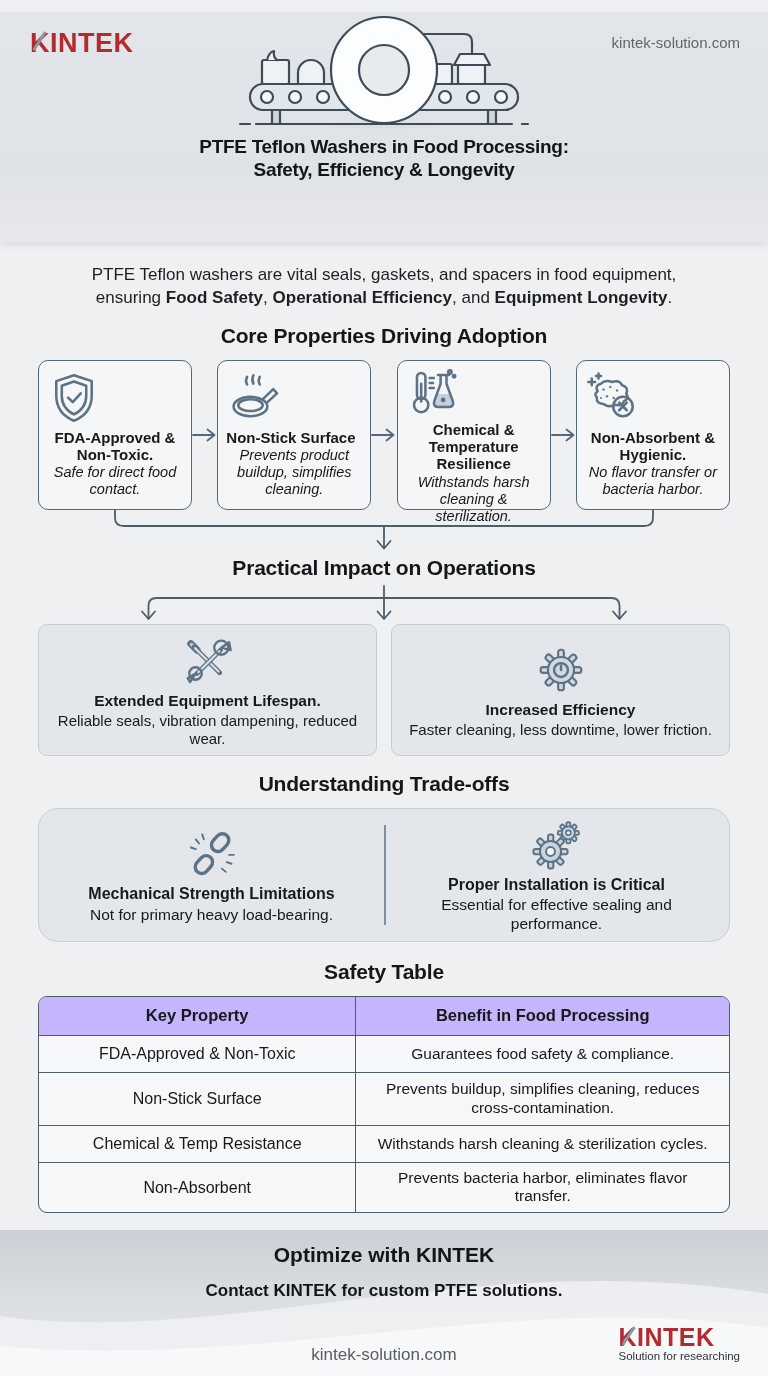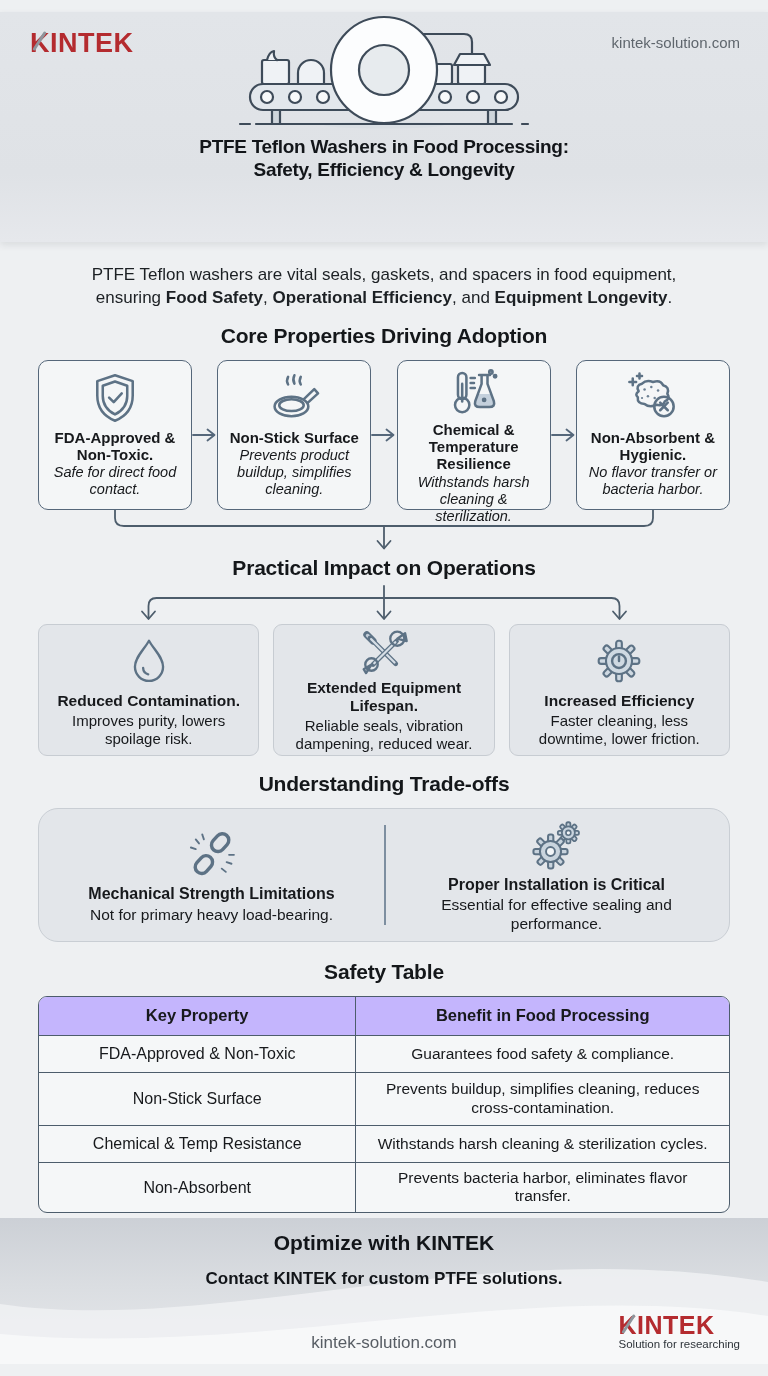"FDA-Approved & Non-Toxic." .ccard { align-items: center -> flex-start }
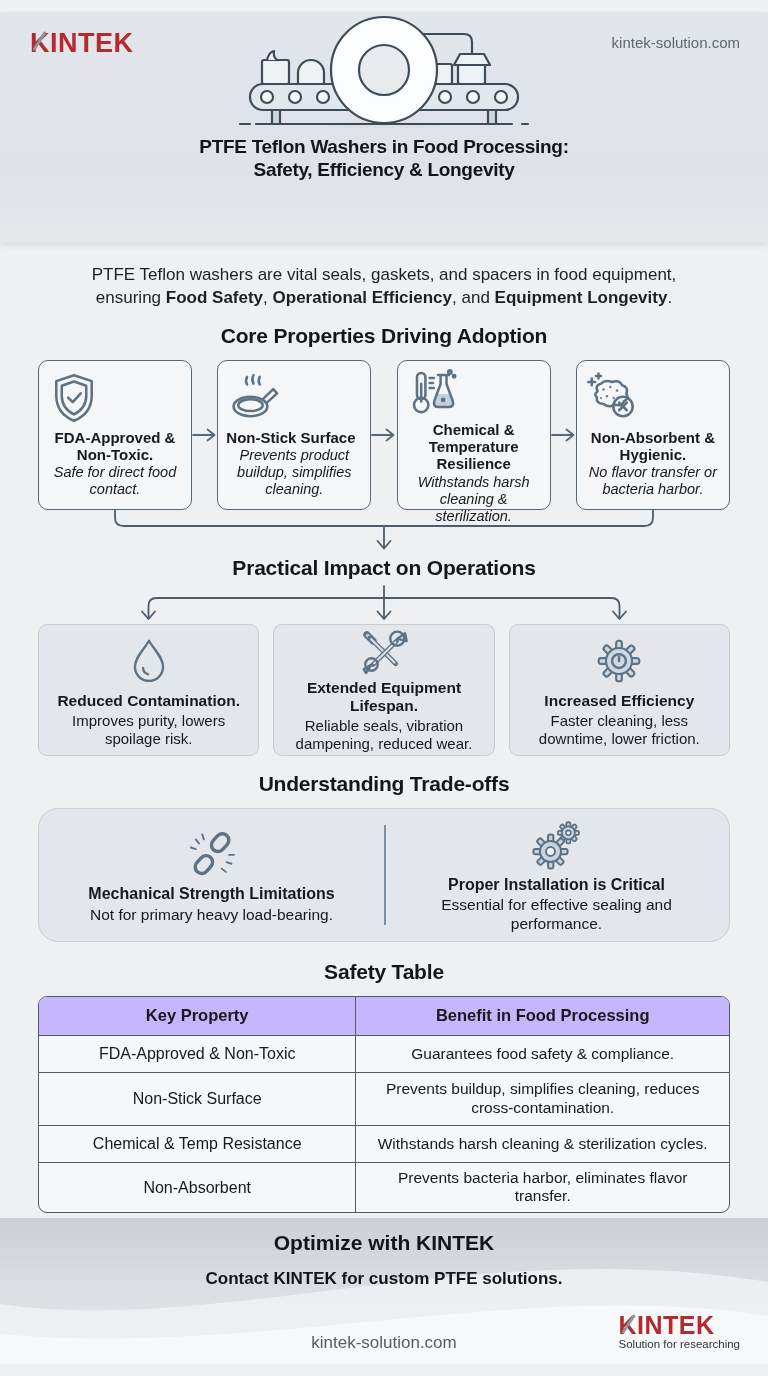"Reduced Contamination." div.icard { html: <div> <span> <svg> <path></path> <path></path> </svg> </span> <div>Reduced Contamination.</div> <div>Improves purity, lowers spoilage risk.</div> </div> -> none }
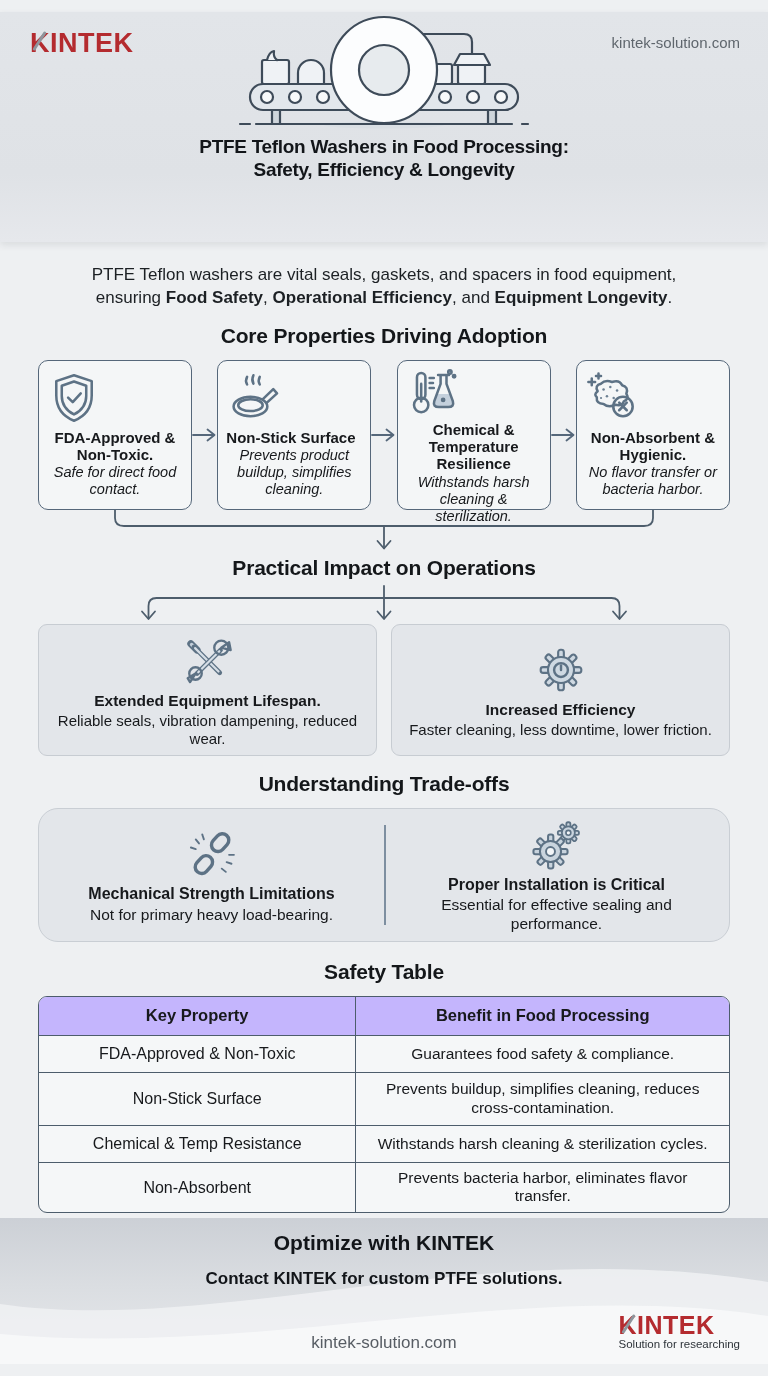"Optimize with KINTEK" footer { bottom: 12px -> 0 }
